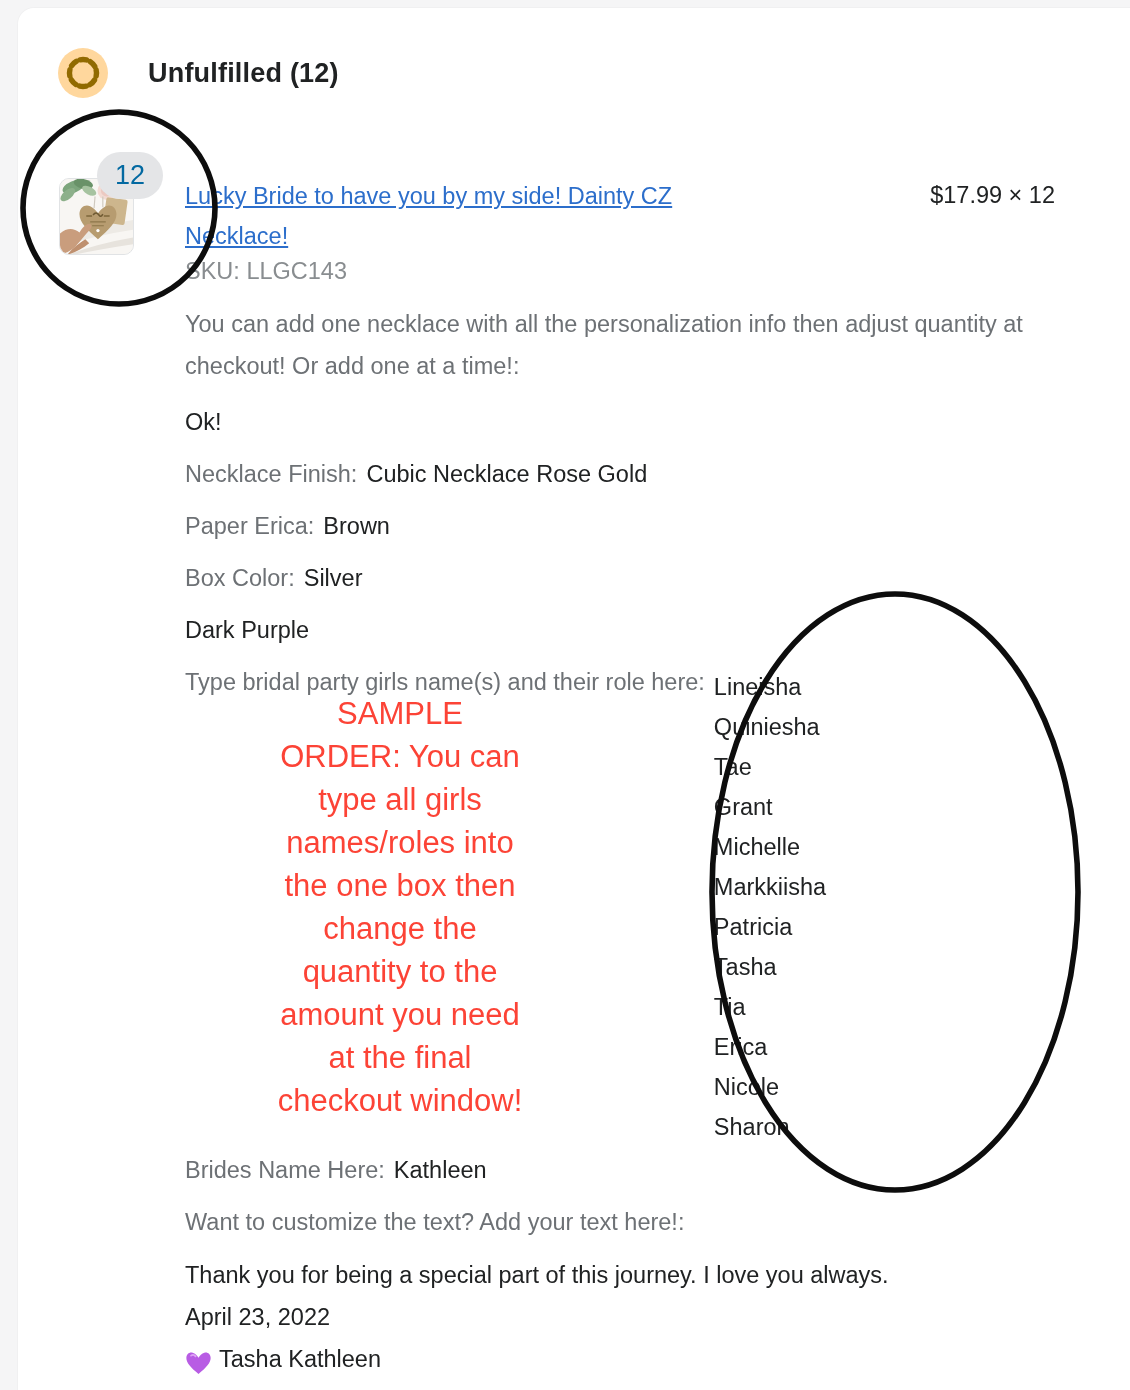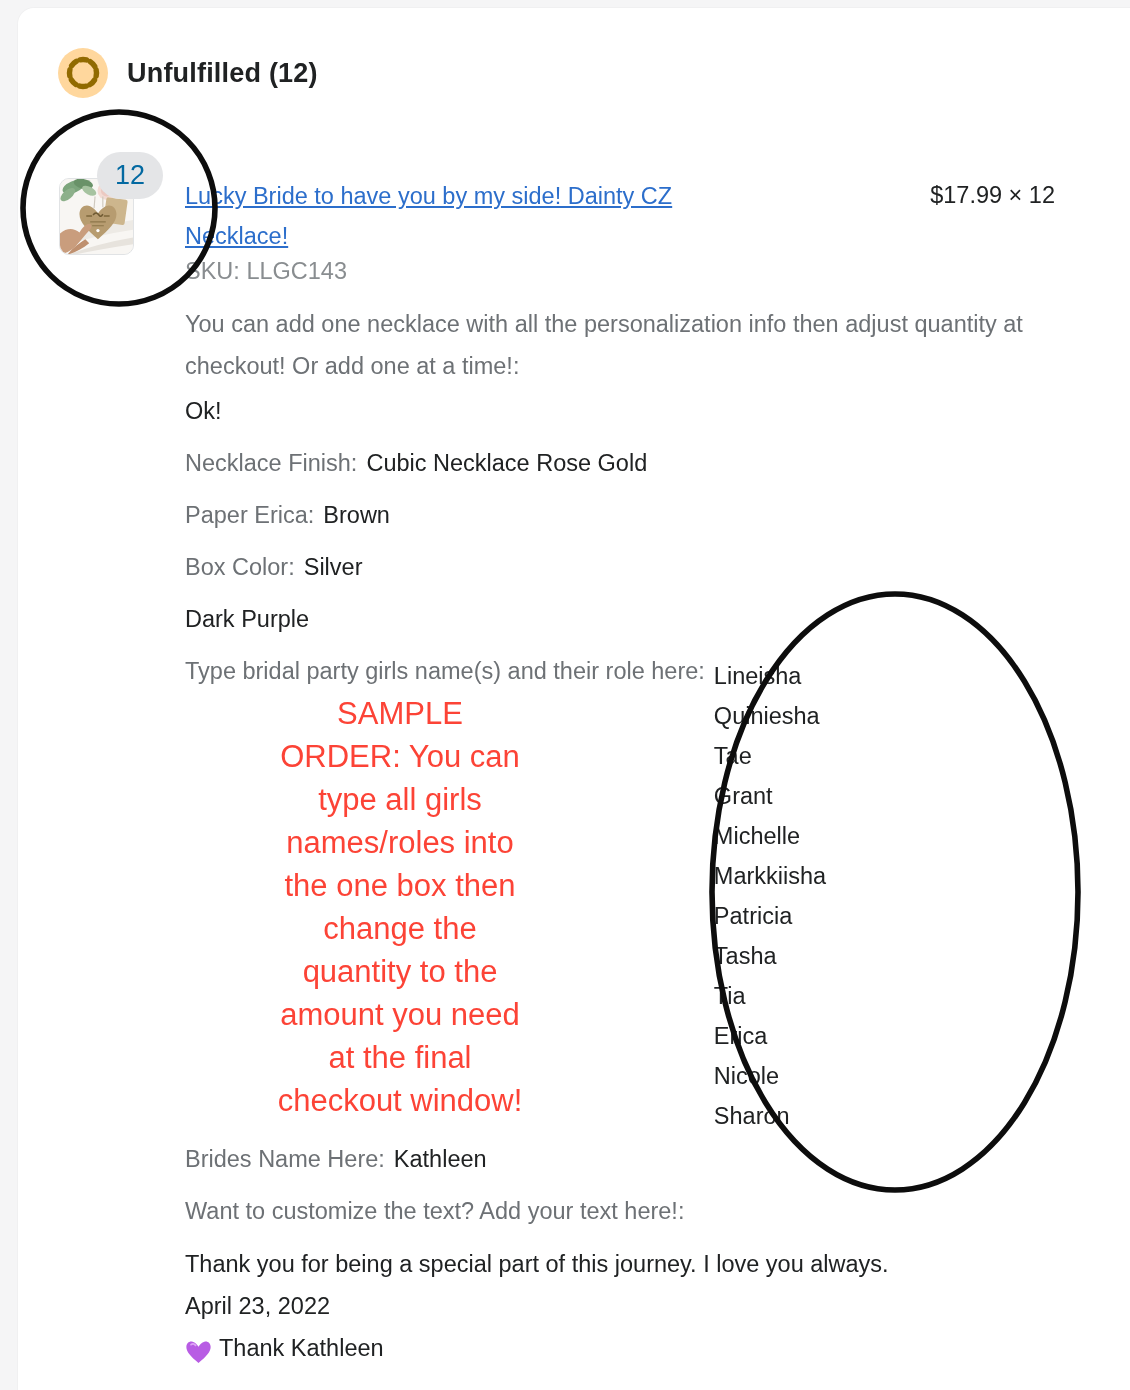"Unfulfilled (12)" .fulfill-header { gap: 19px -> 40px }
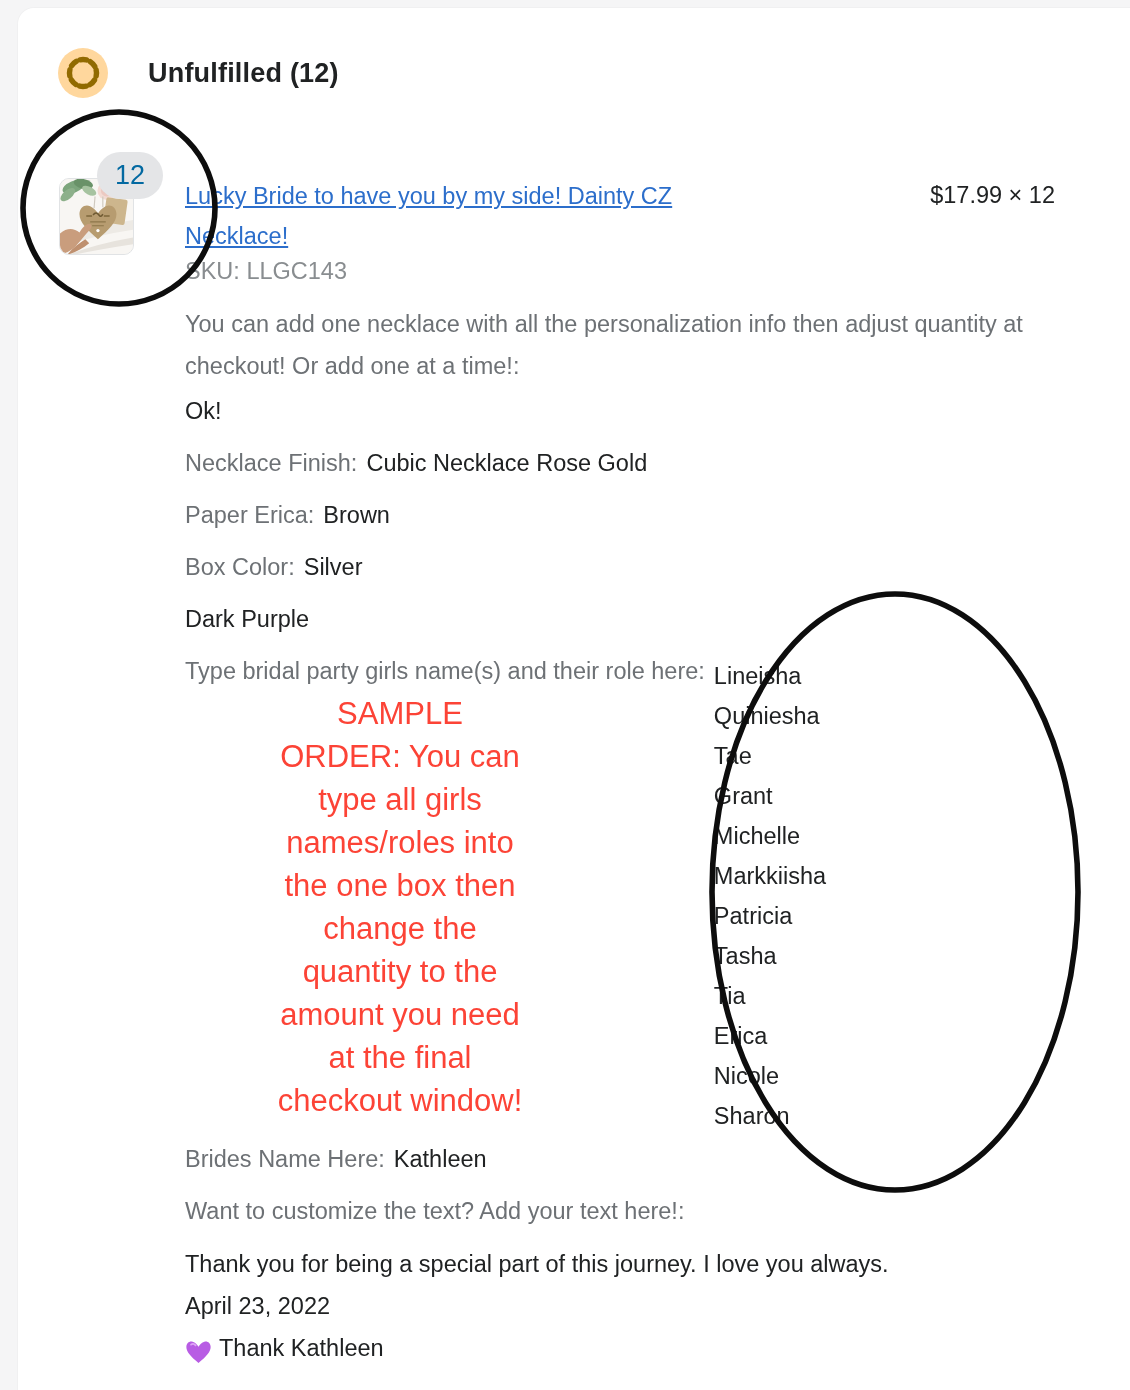"Ok!" .ok-line { margin-top: 9px -> 20px }
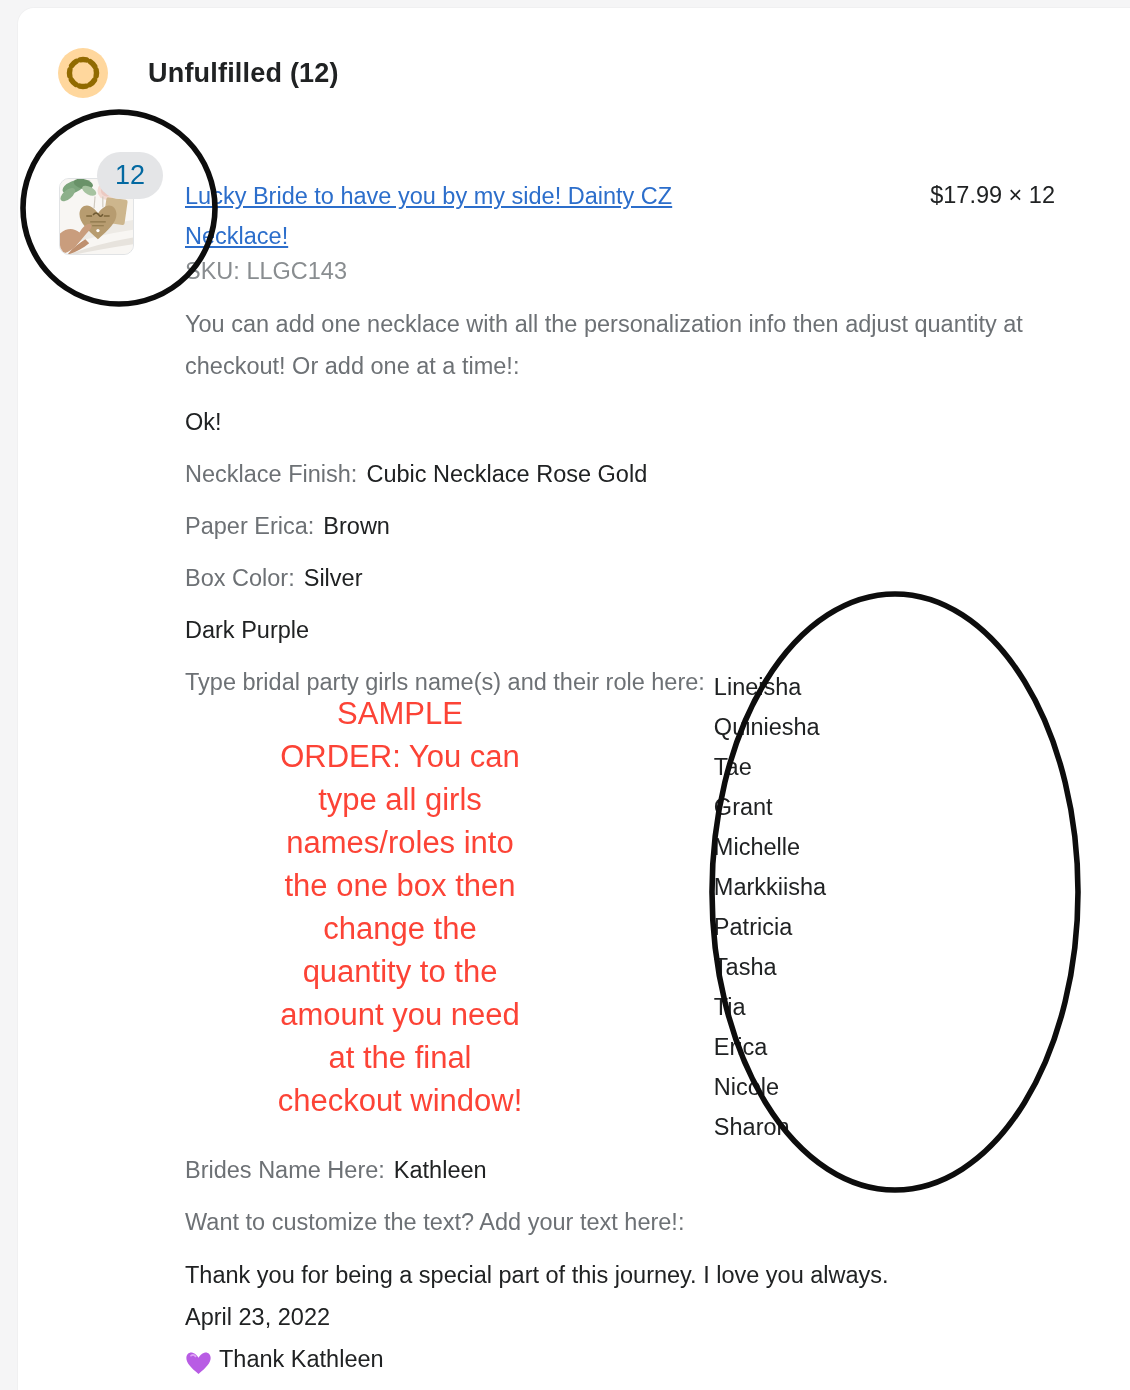"Thank Kathleen" span { text: Thank -> Tasha }
